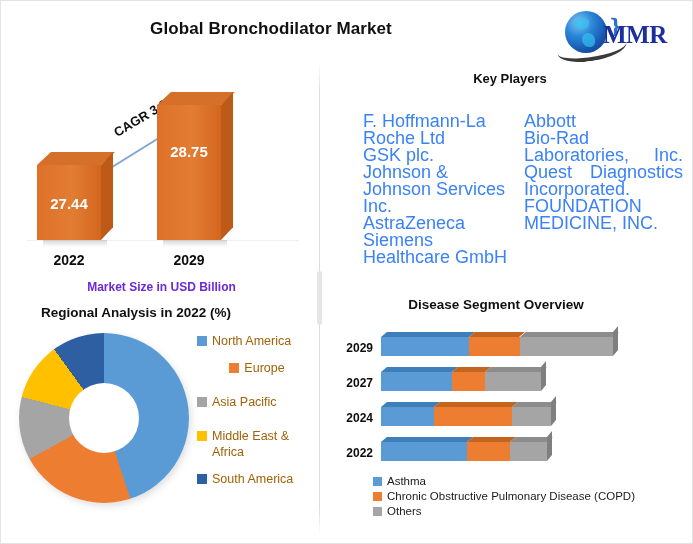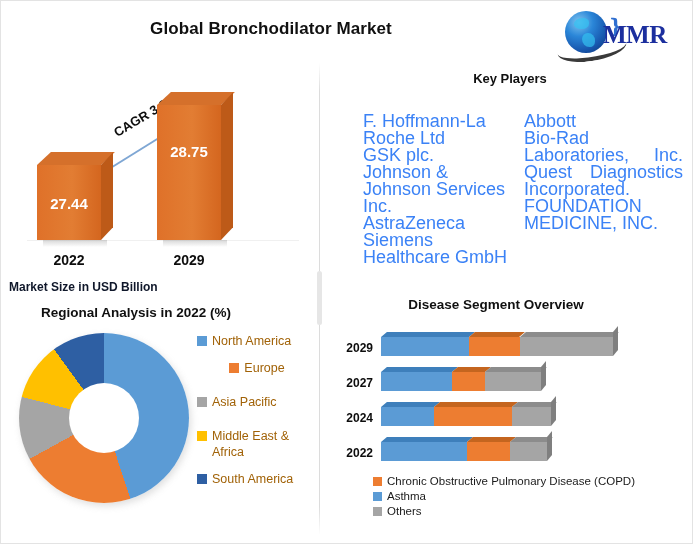"Market Size in USD Billion" .chart-caption { color: #0f172a -> #6d28d9; text-align: none -> center }
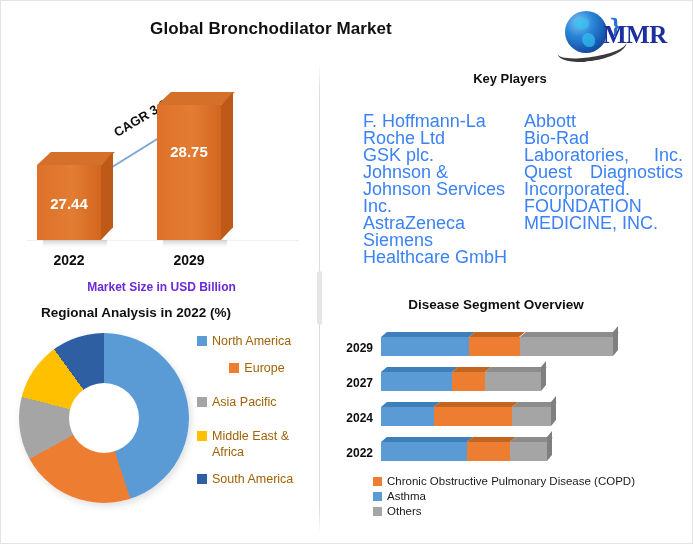"Chronic Obstructive Pulmonary Disease" div.dlegend-row { order: before "Asthma" -> after "Asthma" }
